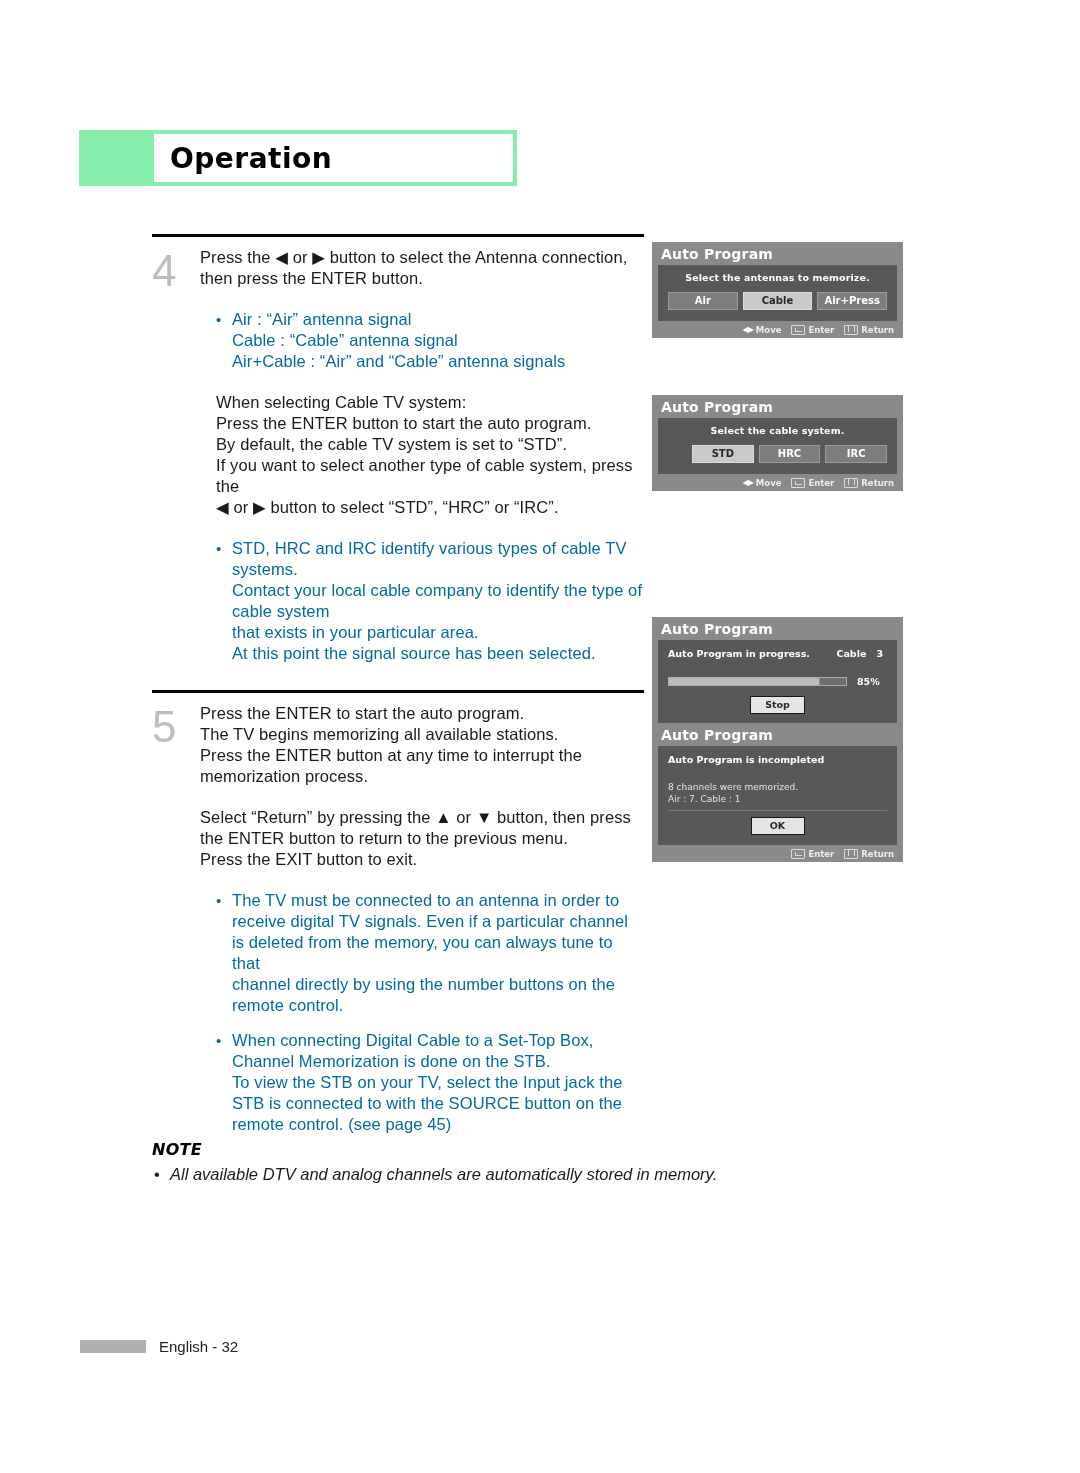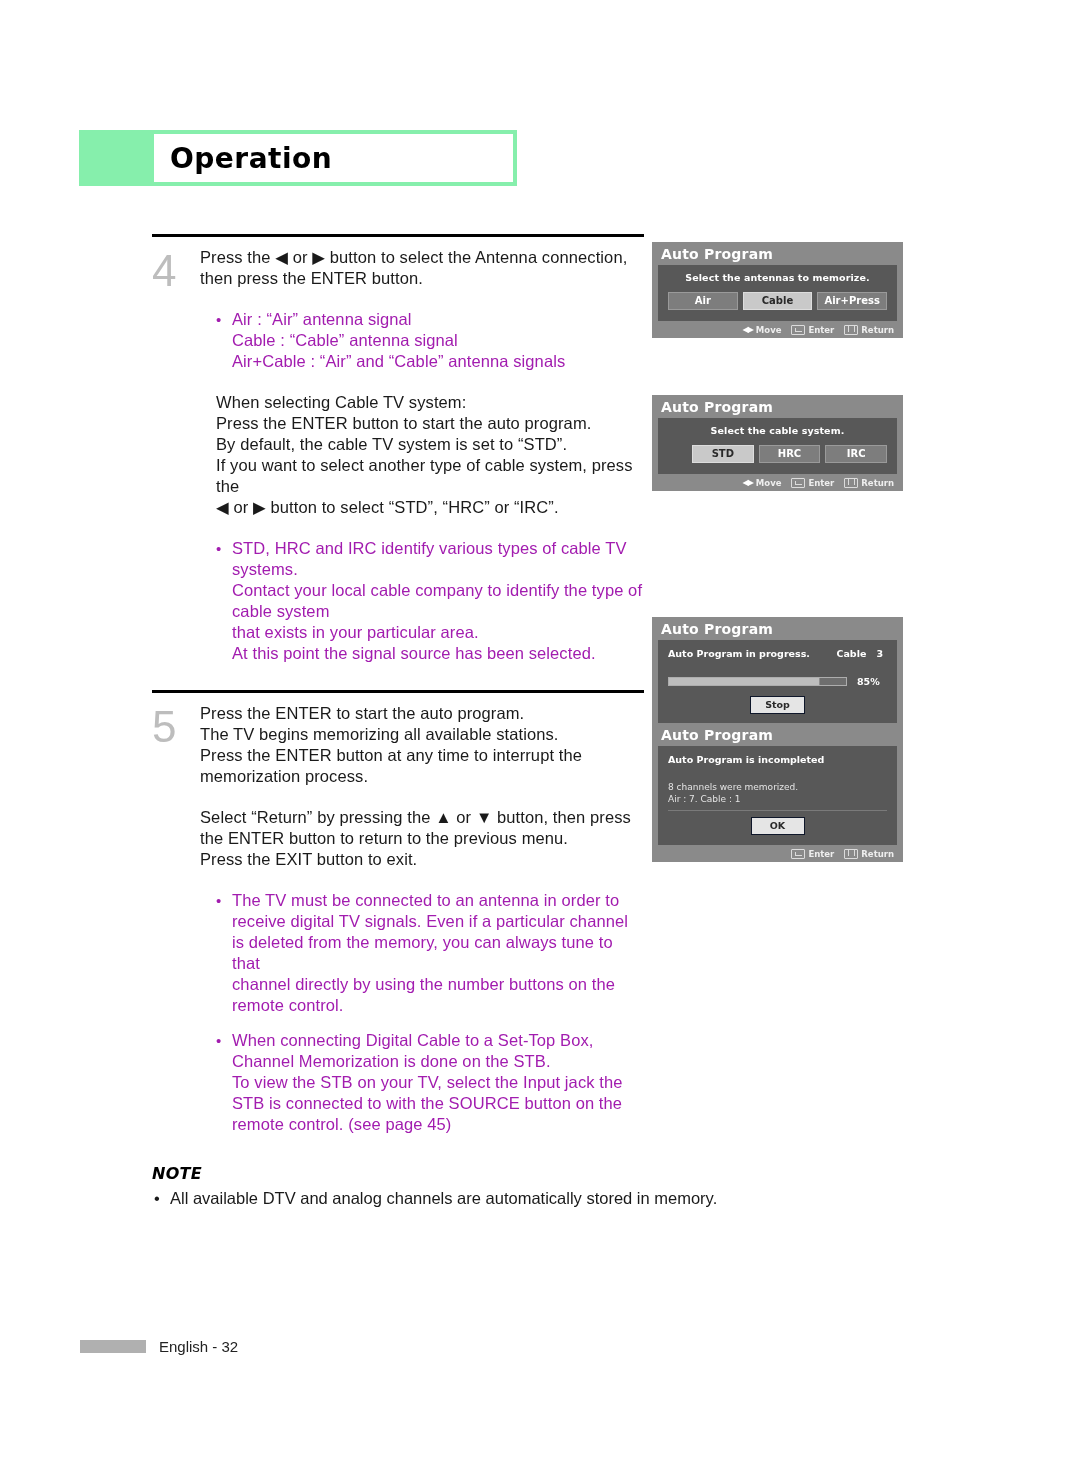"Air : “Air” antenna signal" .bullet-item { color: #a21caf -> #0369a1 }
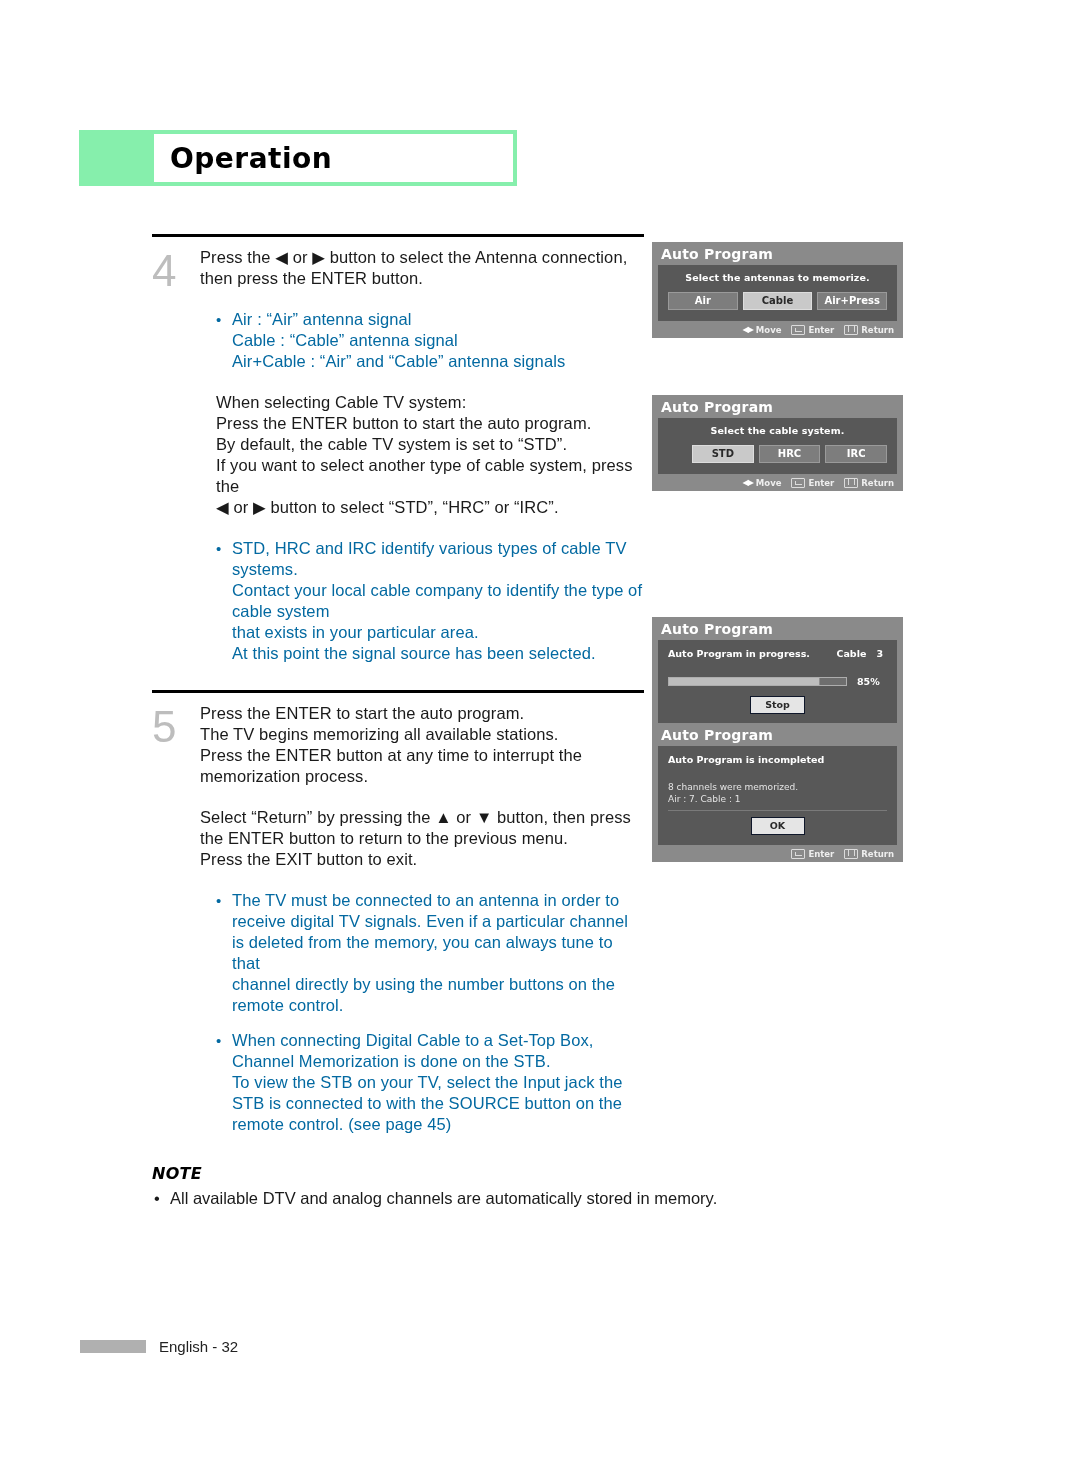"NOTE" #note-block { top: 1164px -> 1140px }
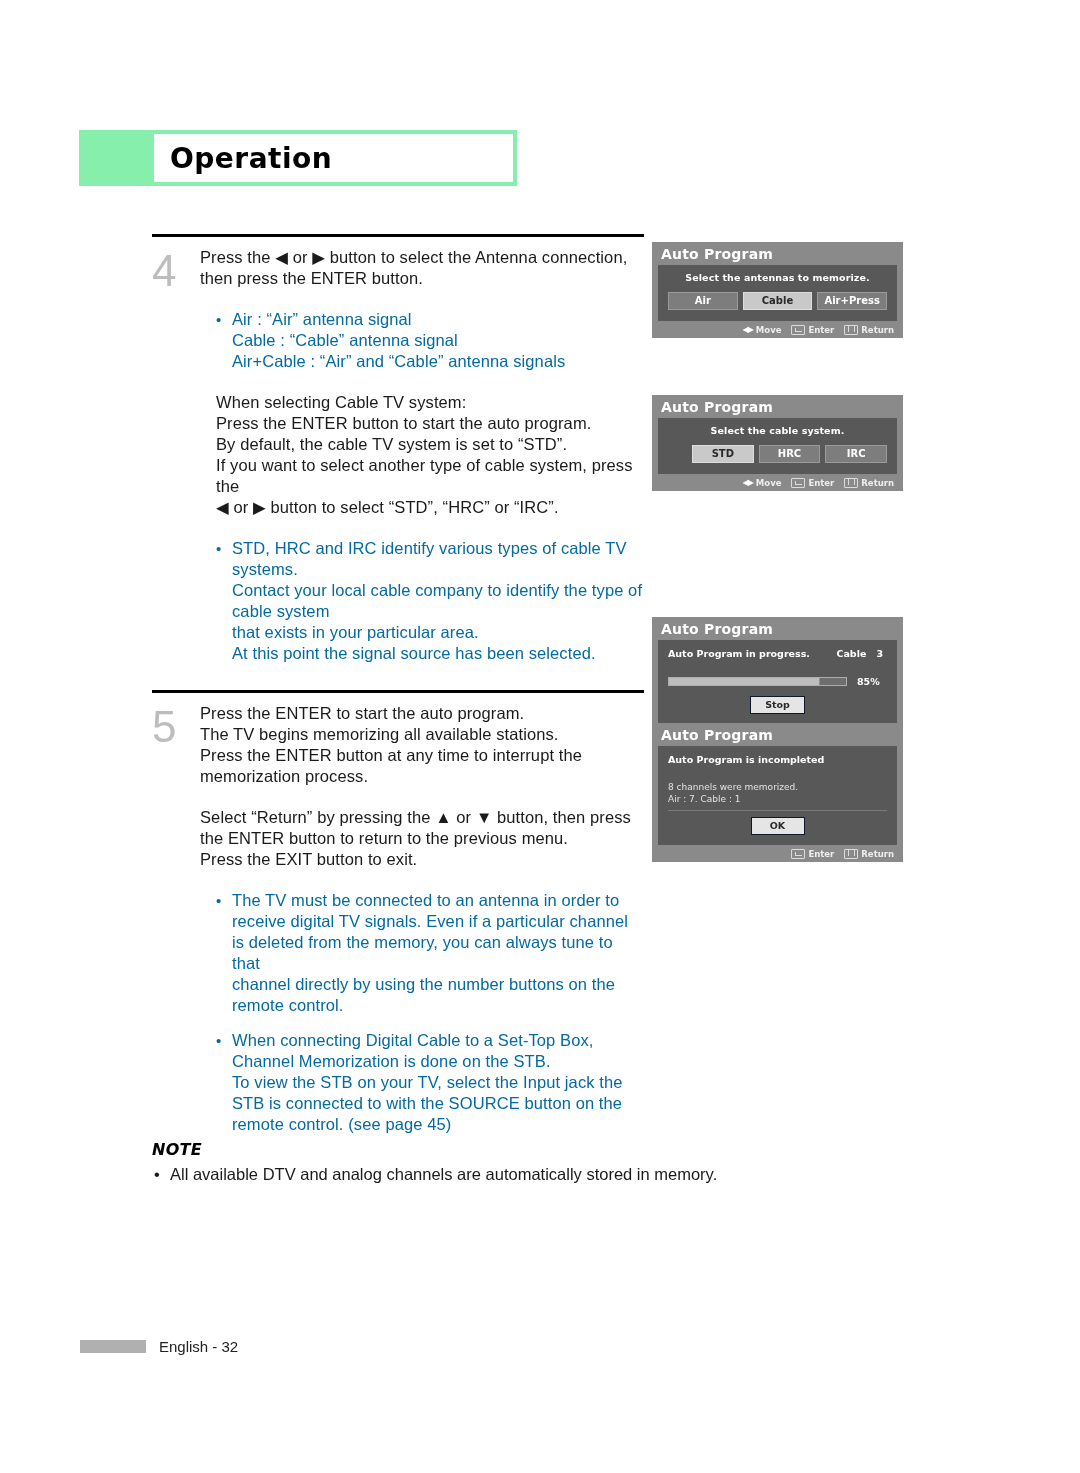"All available DTV and analog" #note-text { font-style: none -> italic }
